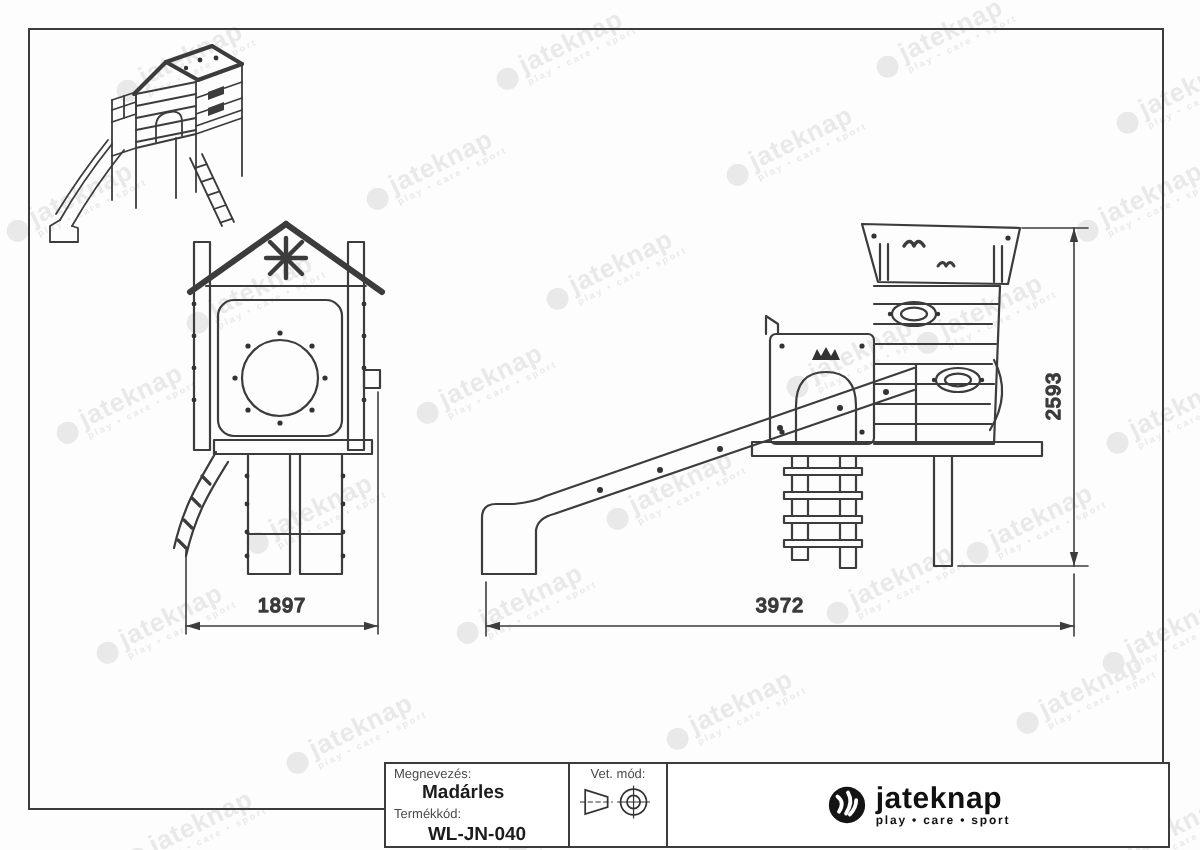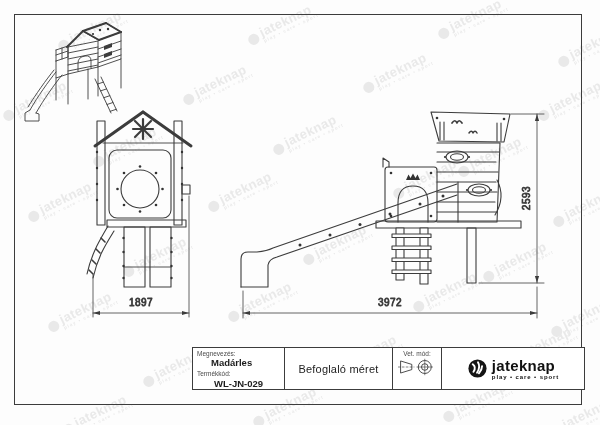"Madárles" .title-block { top: 347px -> 381px }
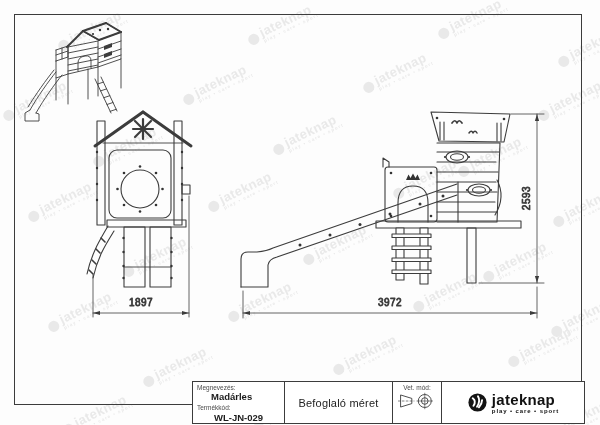"Befoglaló méret" div.tb-cell { html: <div>Befoglaló méret</div> -> none }
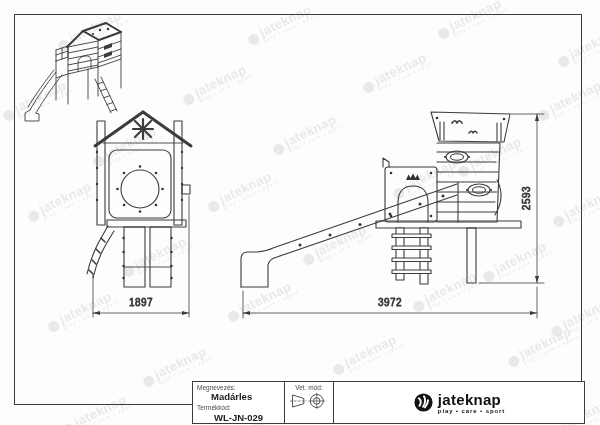"WL-JN-029" div.tb-value { text: WL-JN-029 -> WL-JN-040 }
